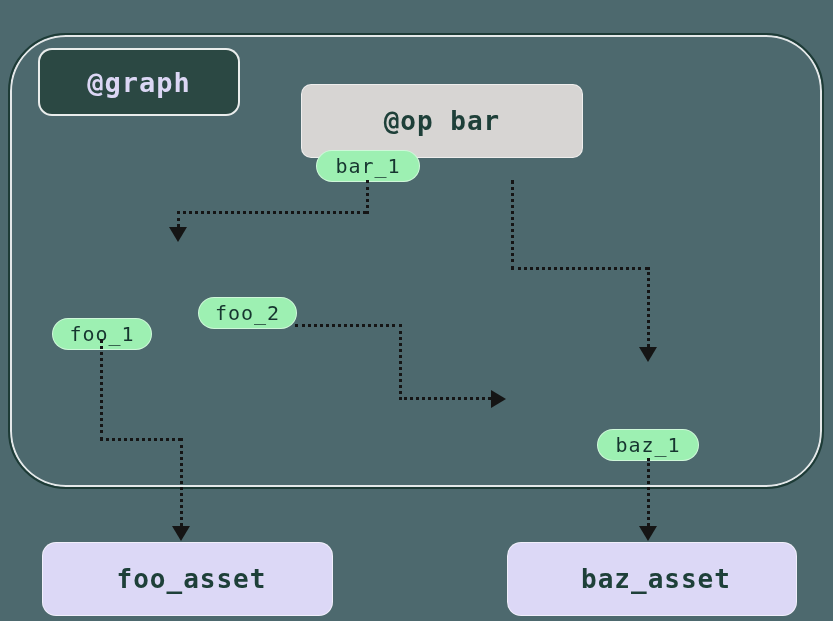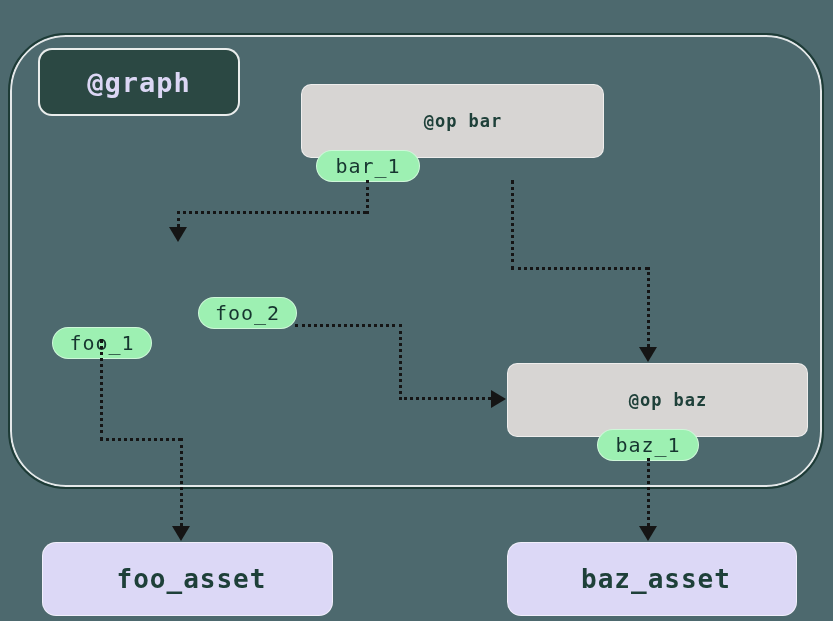"@op bar" .op-box { font-size: 17px -> 26px; padding-left: 21px -> none }
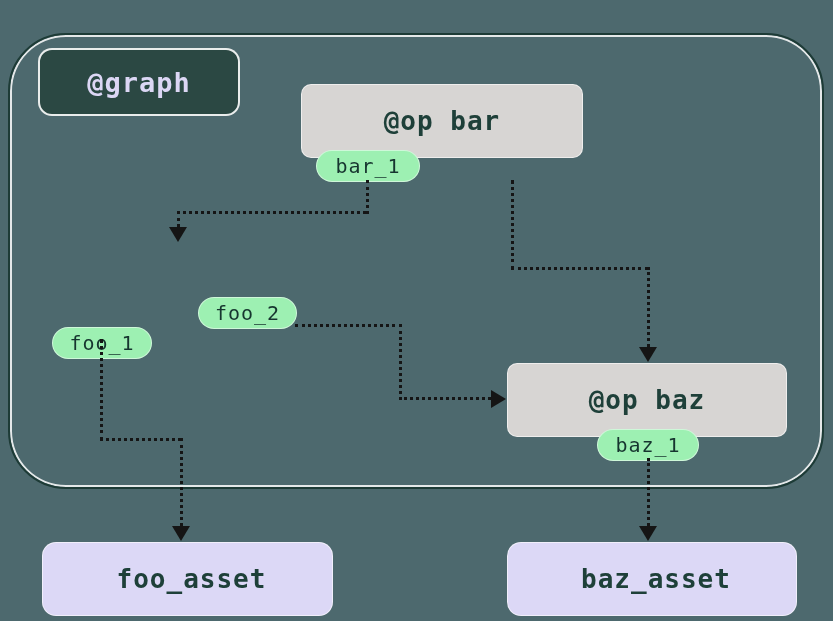"foo_1" div.out-tab { top: 327px -> 318px }
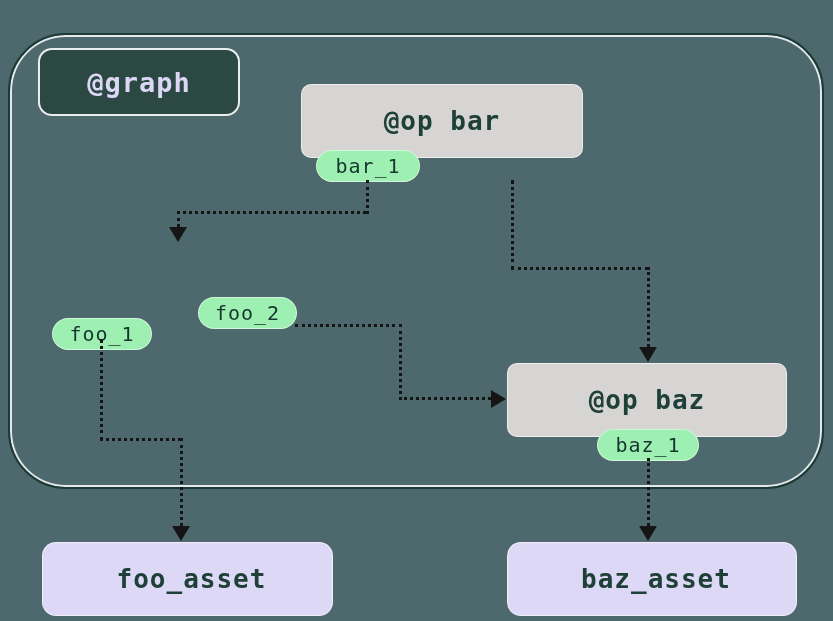"@op baz" div.op-box { html: <div> <span>@op baz</span> </div> -> none }
